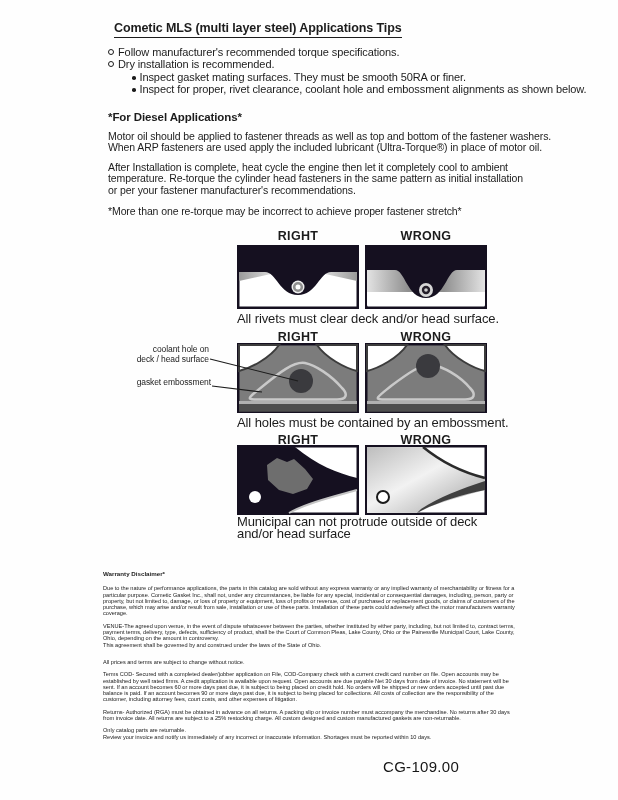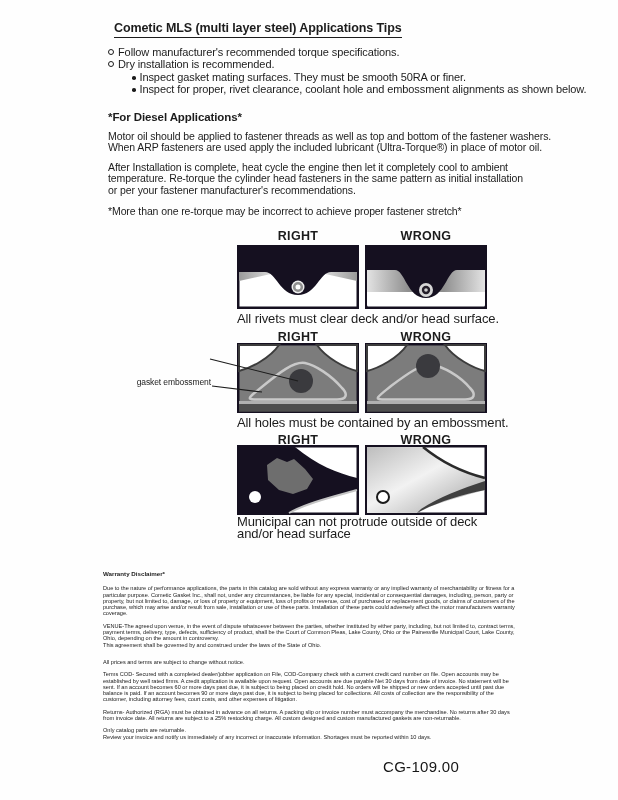"coolant hole on" div.side-label { html: none -> <div>coolant hole on deck / head surface</div> }
